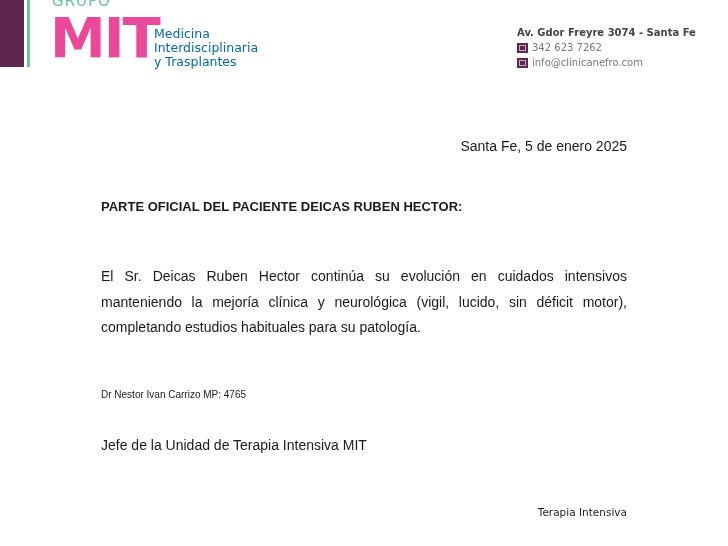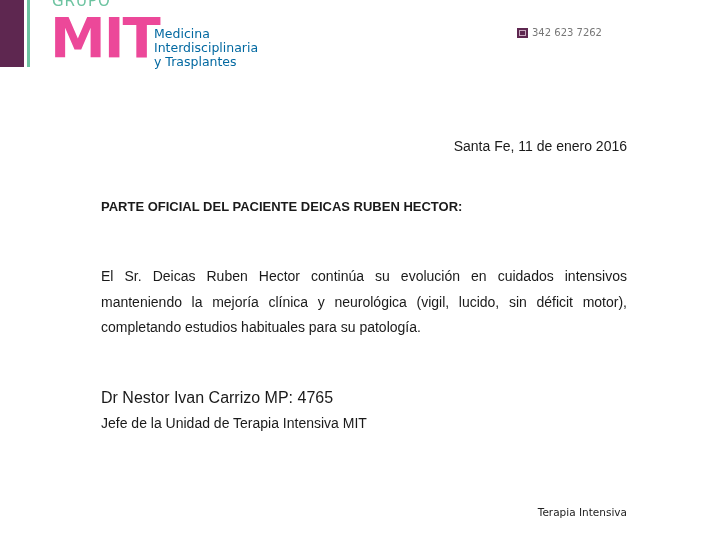"Av. Gdor Freyre 3074 -" div.addr { html: none -> <div>Av. Gdor Freyre 3074 - Santa Fe</div> }
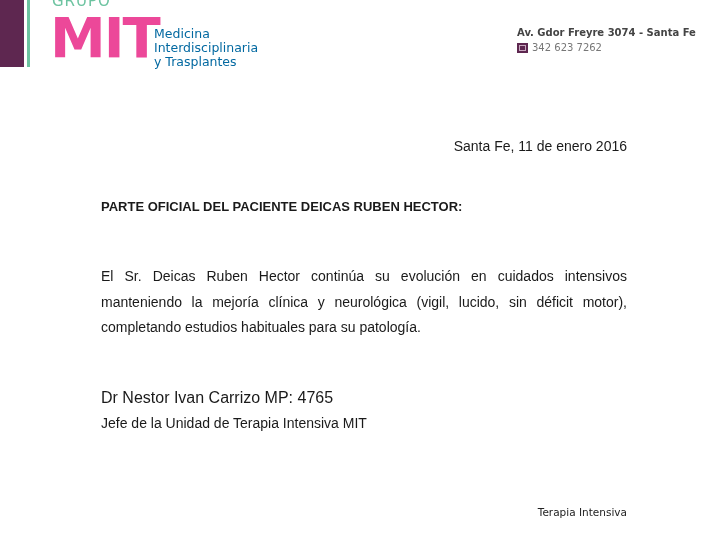"info@clinicanefro.com" div.row { html: none -> <div> <span></span> <span>info@clinicanefro.com</span> </div> }
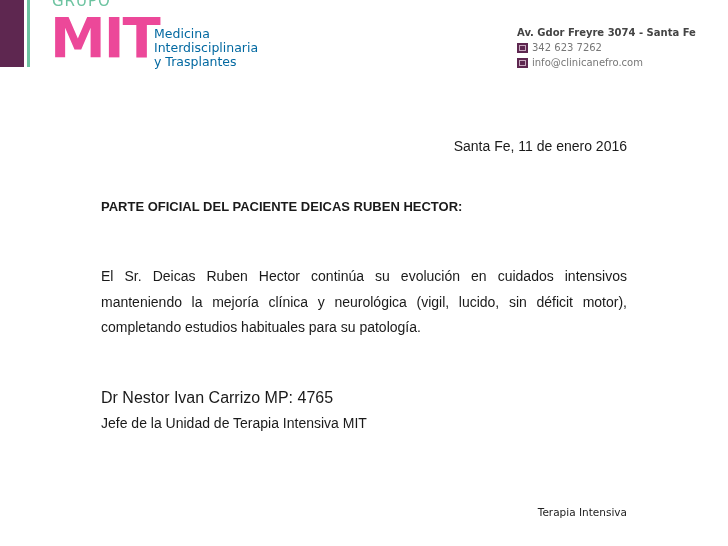"Santa Fe, 11 de enero" div.date { text: 11 de enero 2016 -> 5 de enero 2025 }
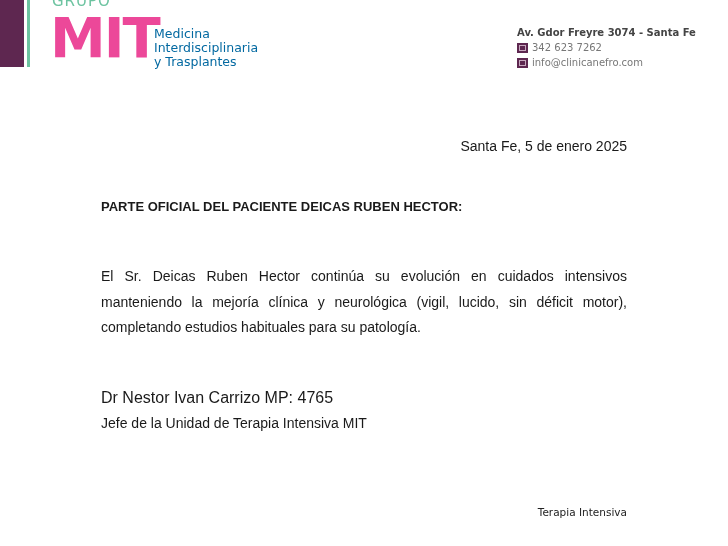"Dr Nestor Ivan Carrizo MP:" .sig1 { font-size: 16px -> 10px }
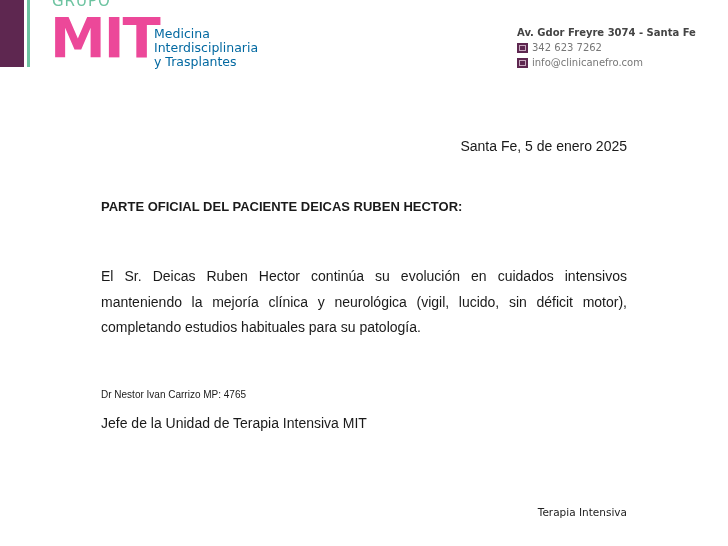"Jefe de la Unidad de" .sig2 { top: 415px -> 437px }
